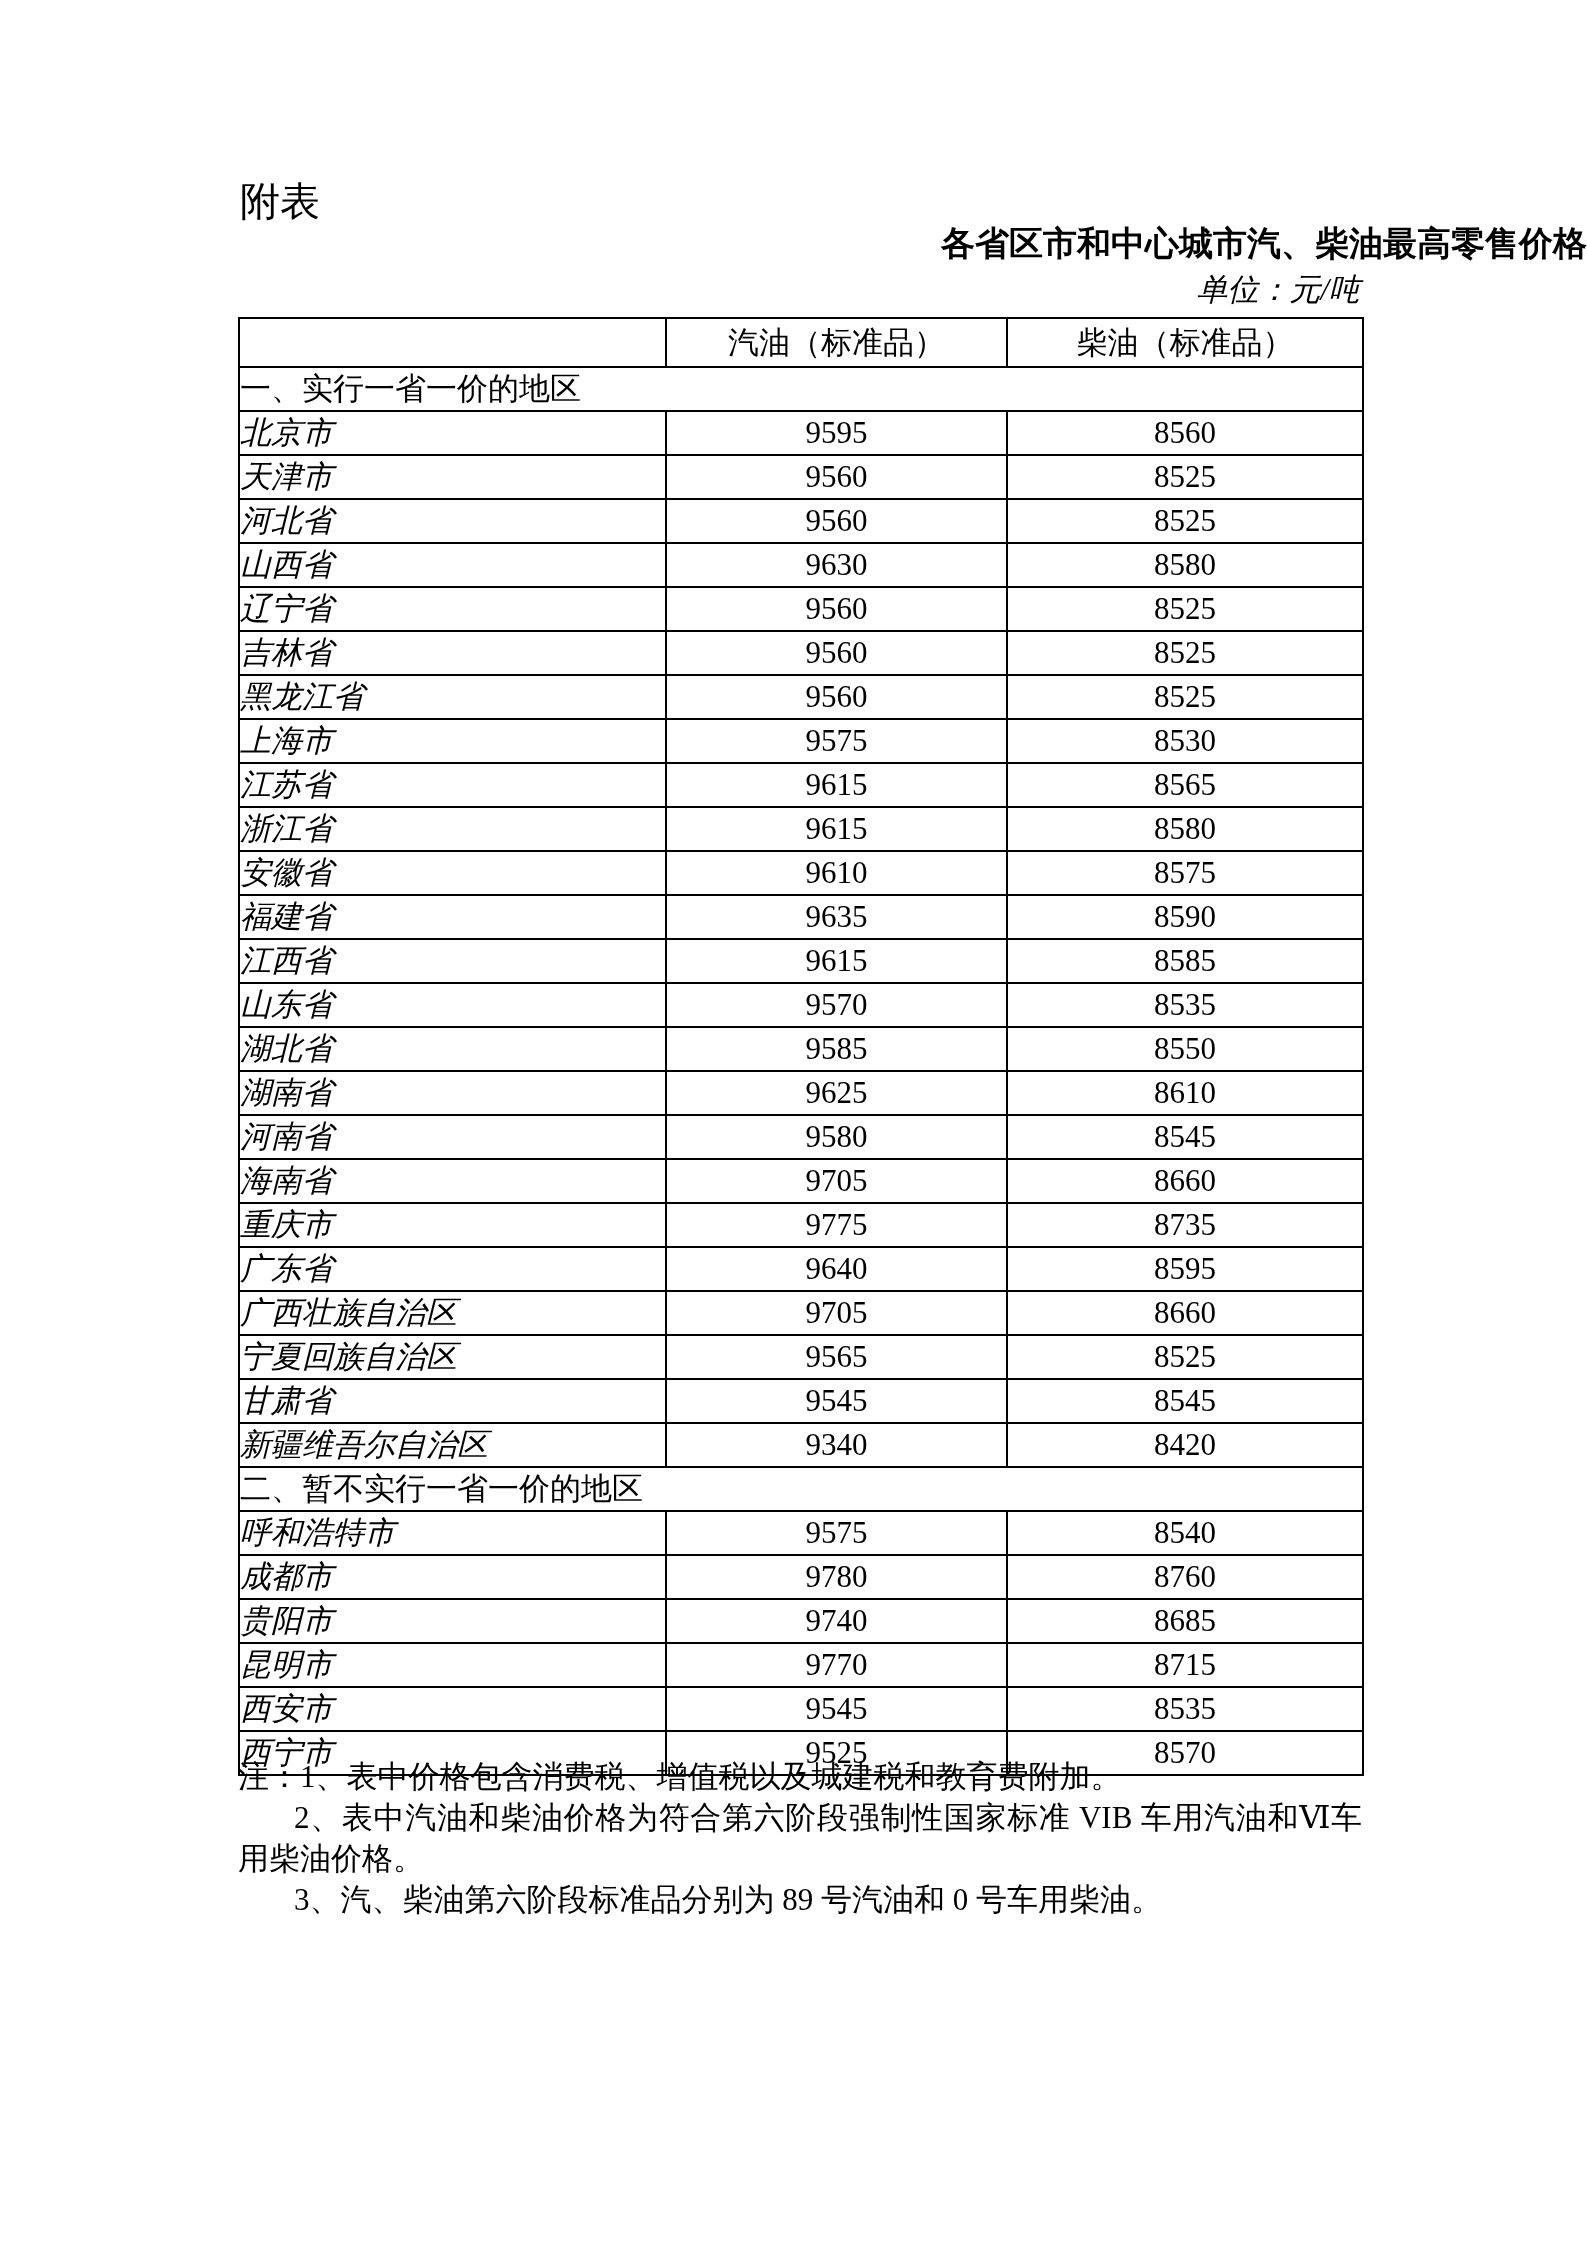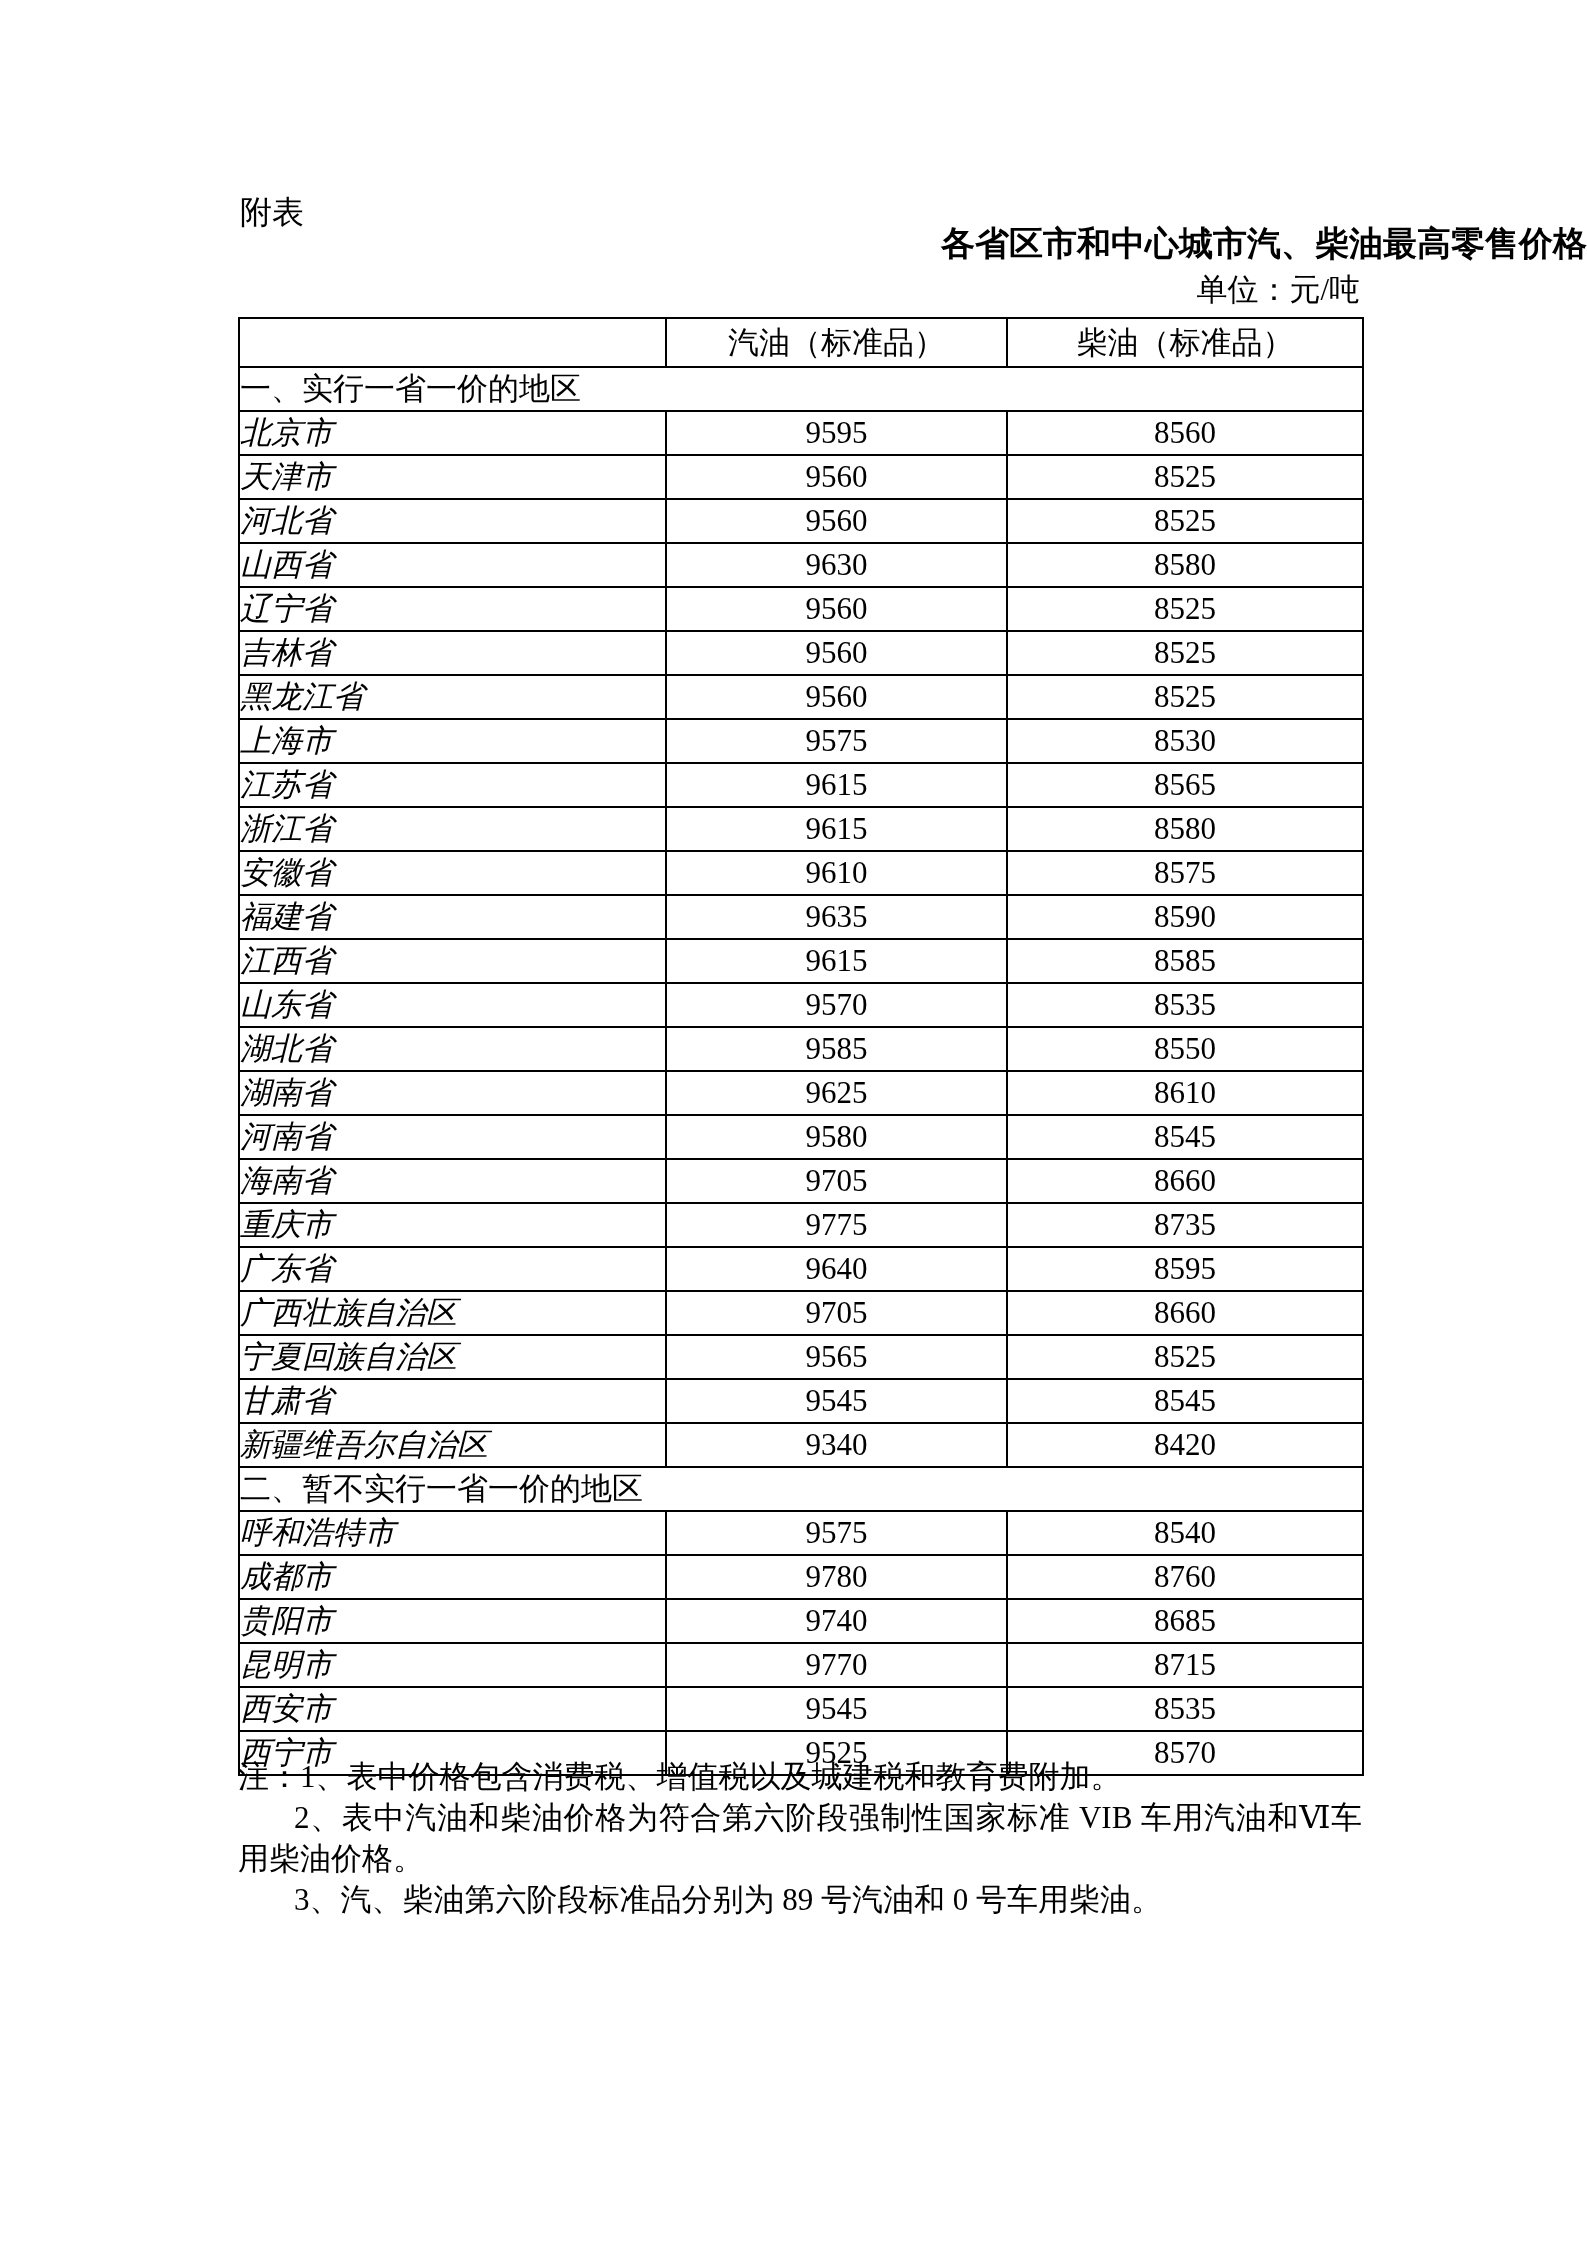"附表" .attachment { font-size: 32px -> 40px; top: 194px -> 184px }
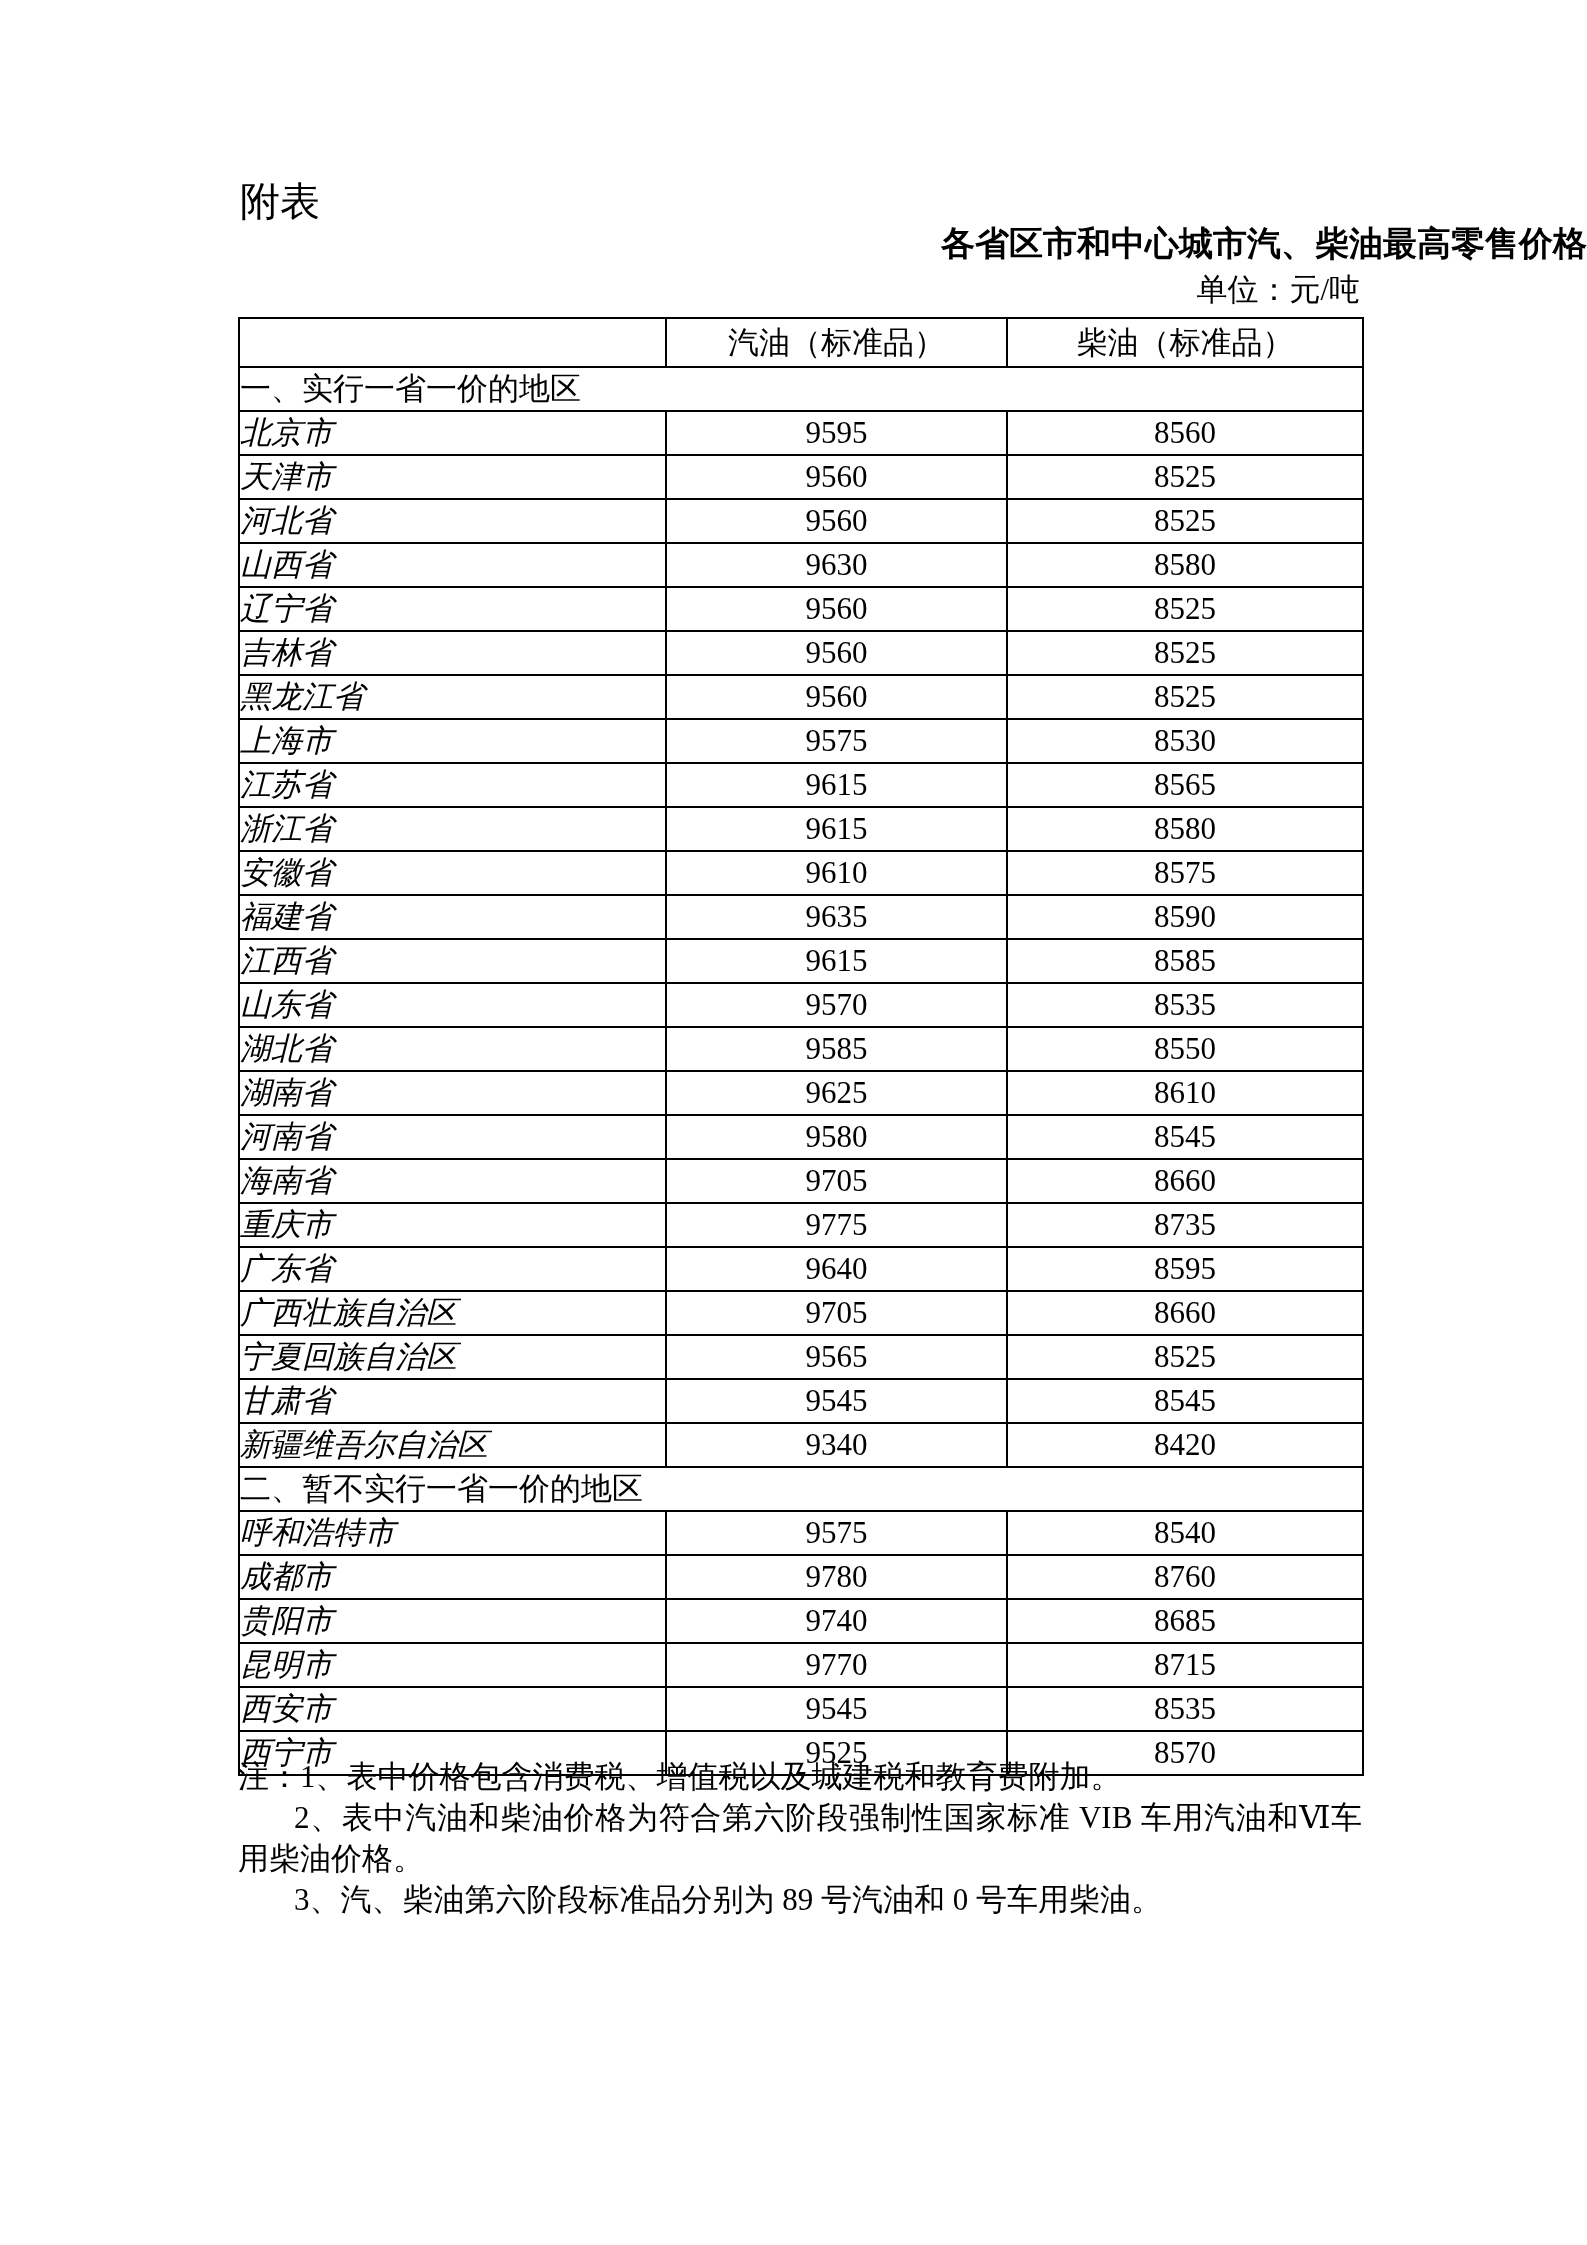"单位：元/吨" .unit-label { font-style: none -> italic }
